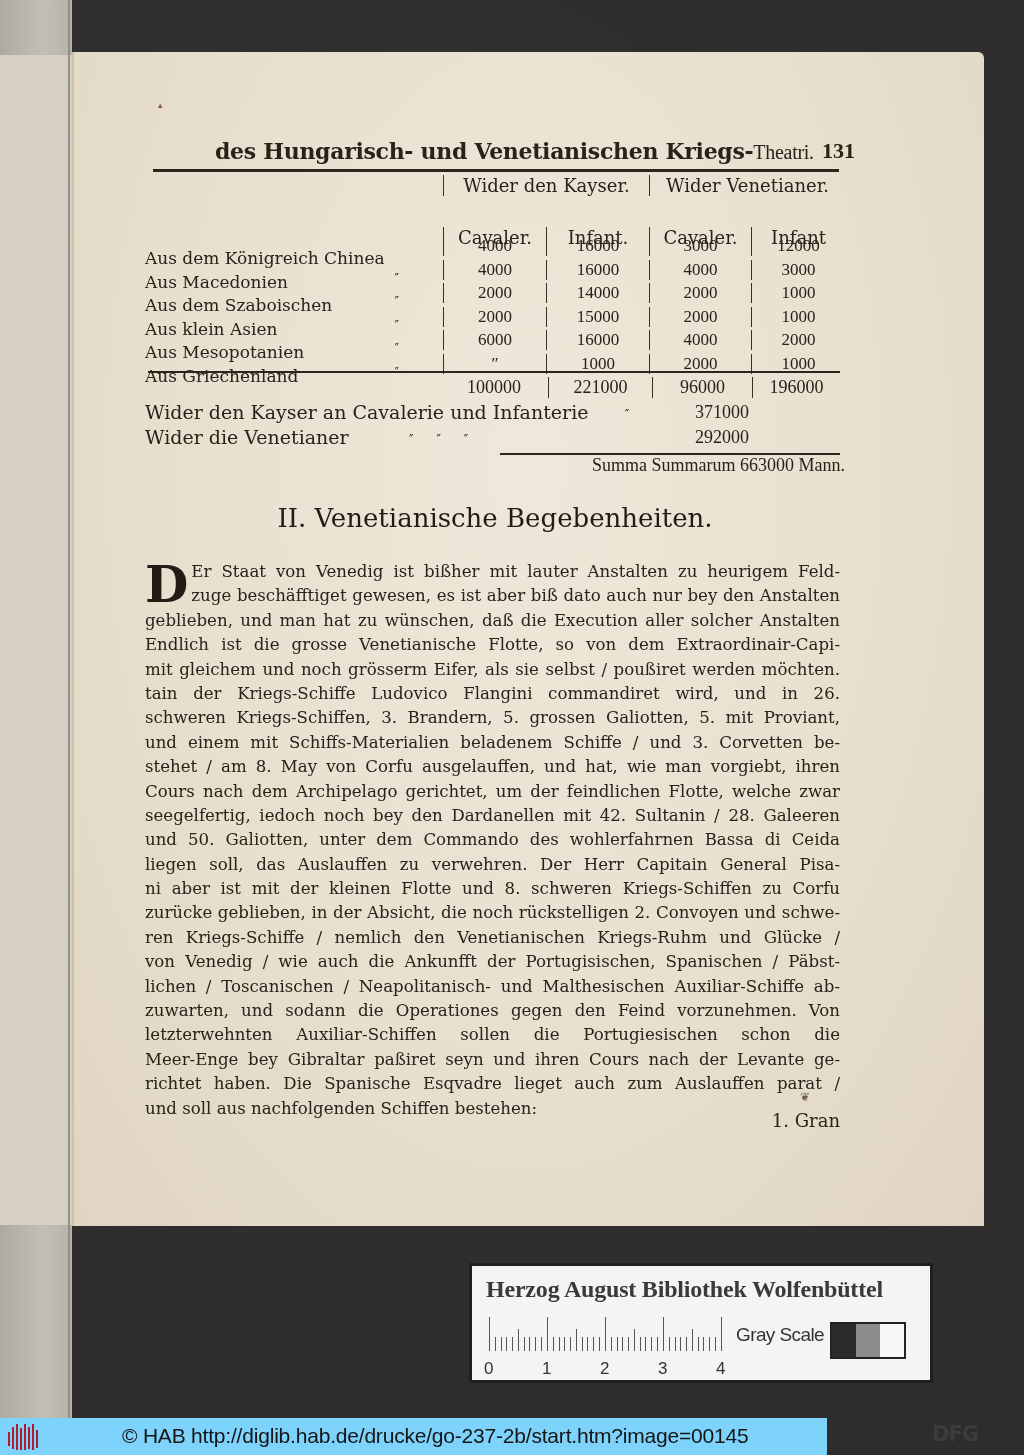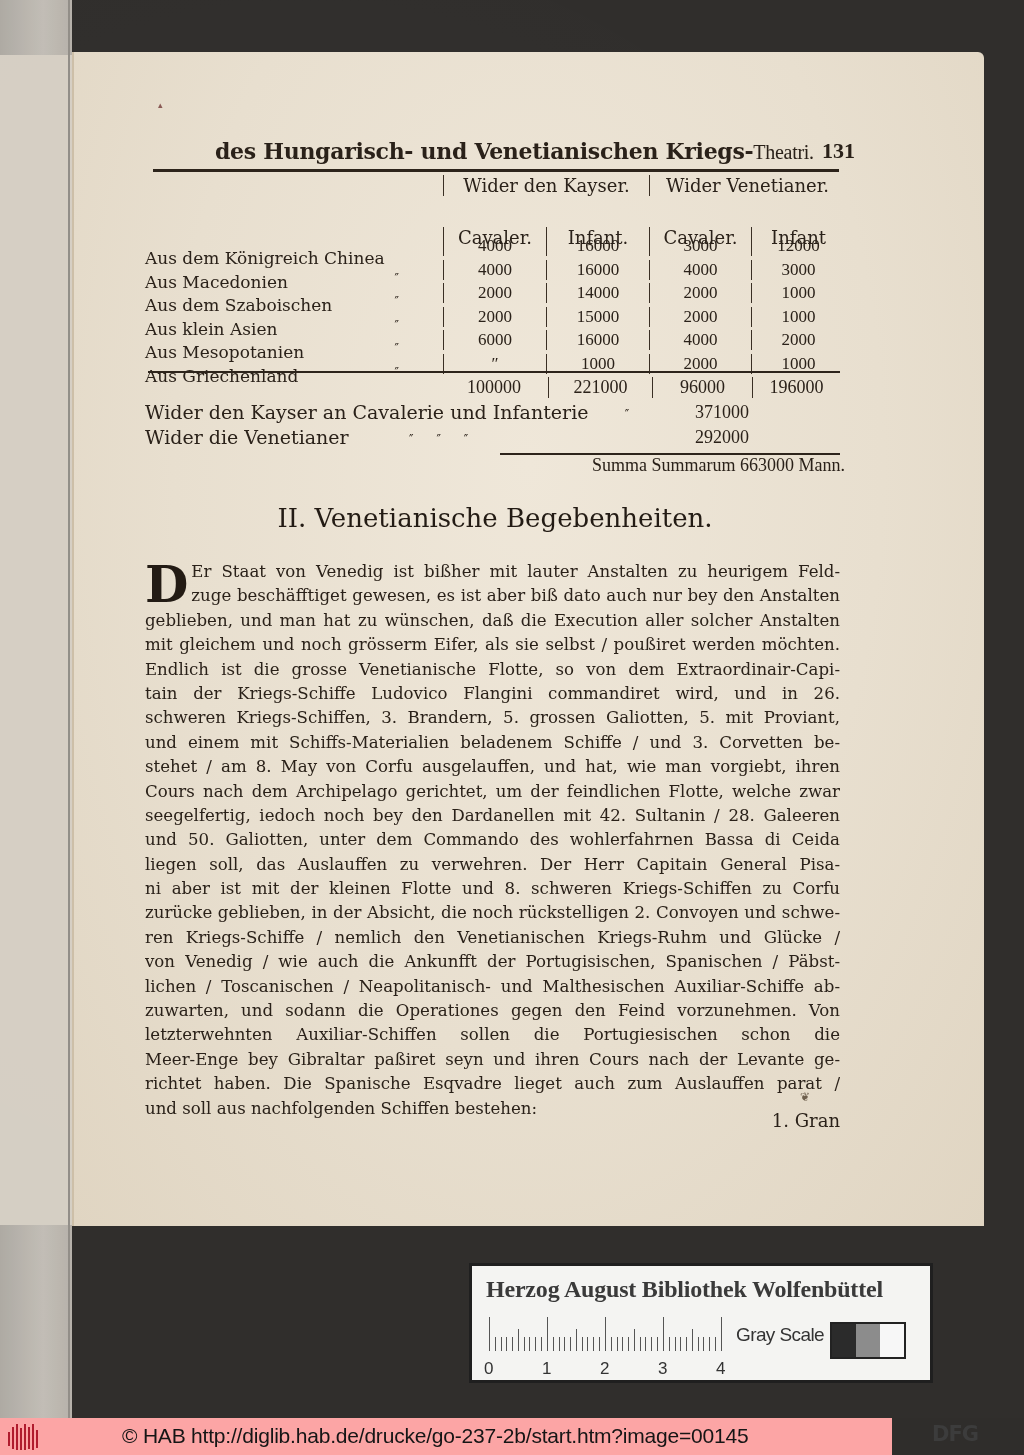"mit gleichem und noch grösserm" span.line { order: before "Endlich ist die grosse Venetianische" -> after "Endlich ist die grosse Venetianische" }
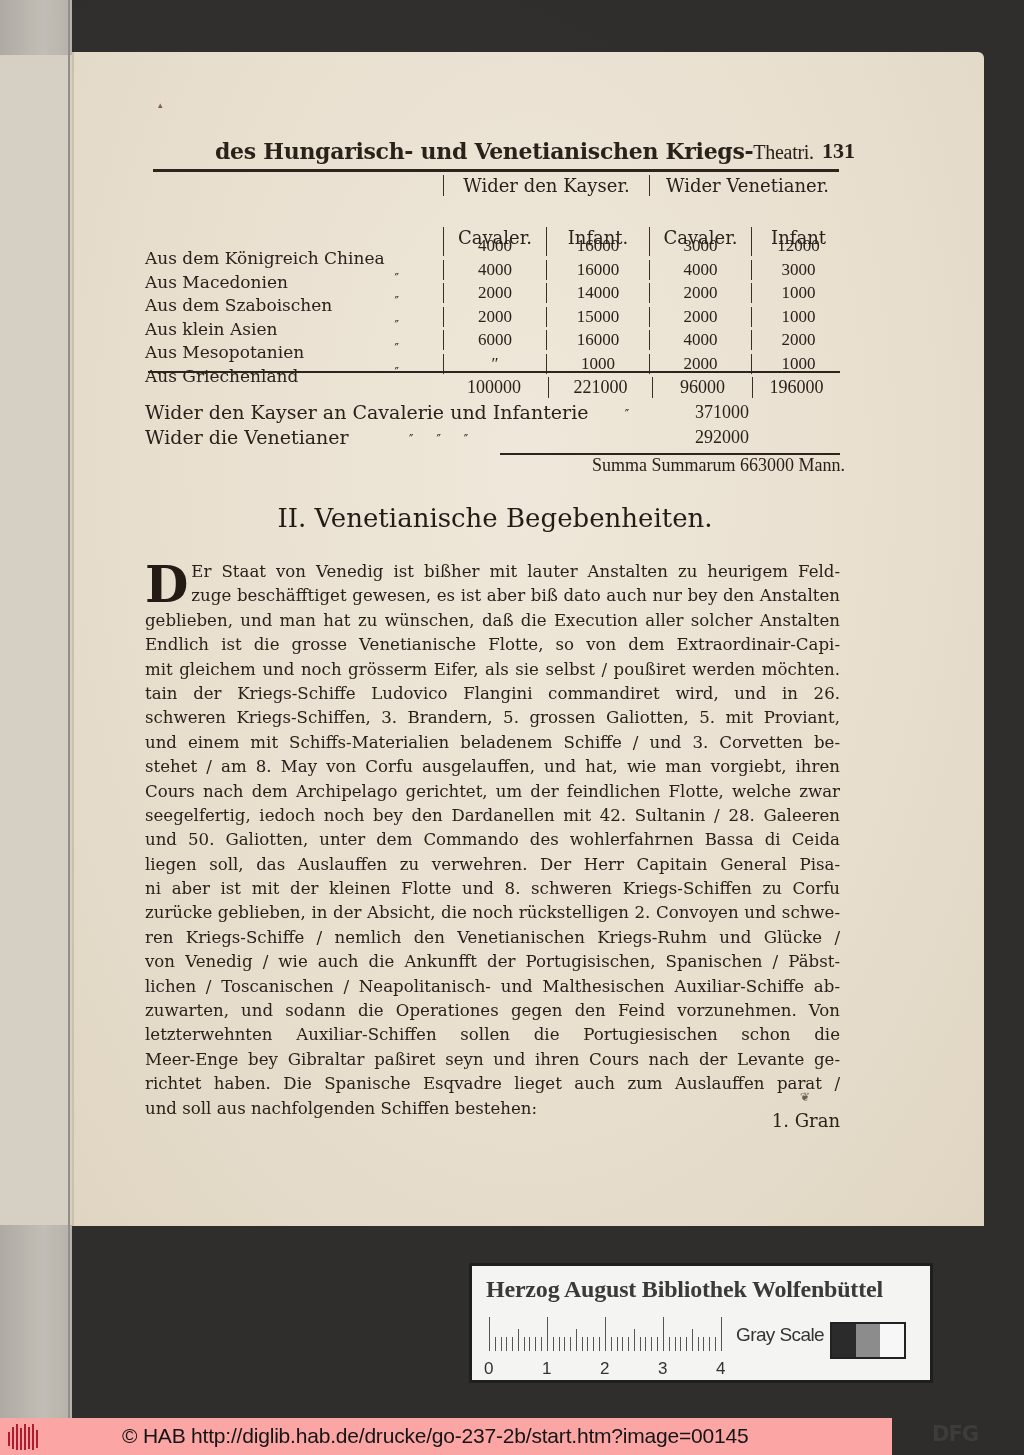"© HAB" .footer { background: #fca5a5 -> #7dd3fc; width: 892px -> 827px }
